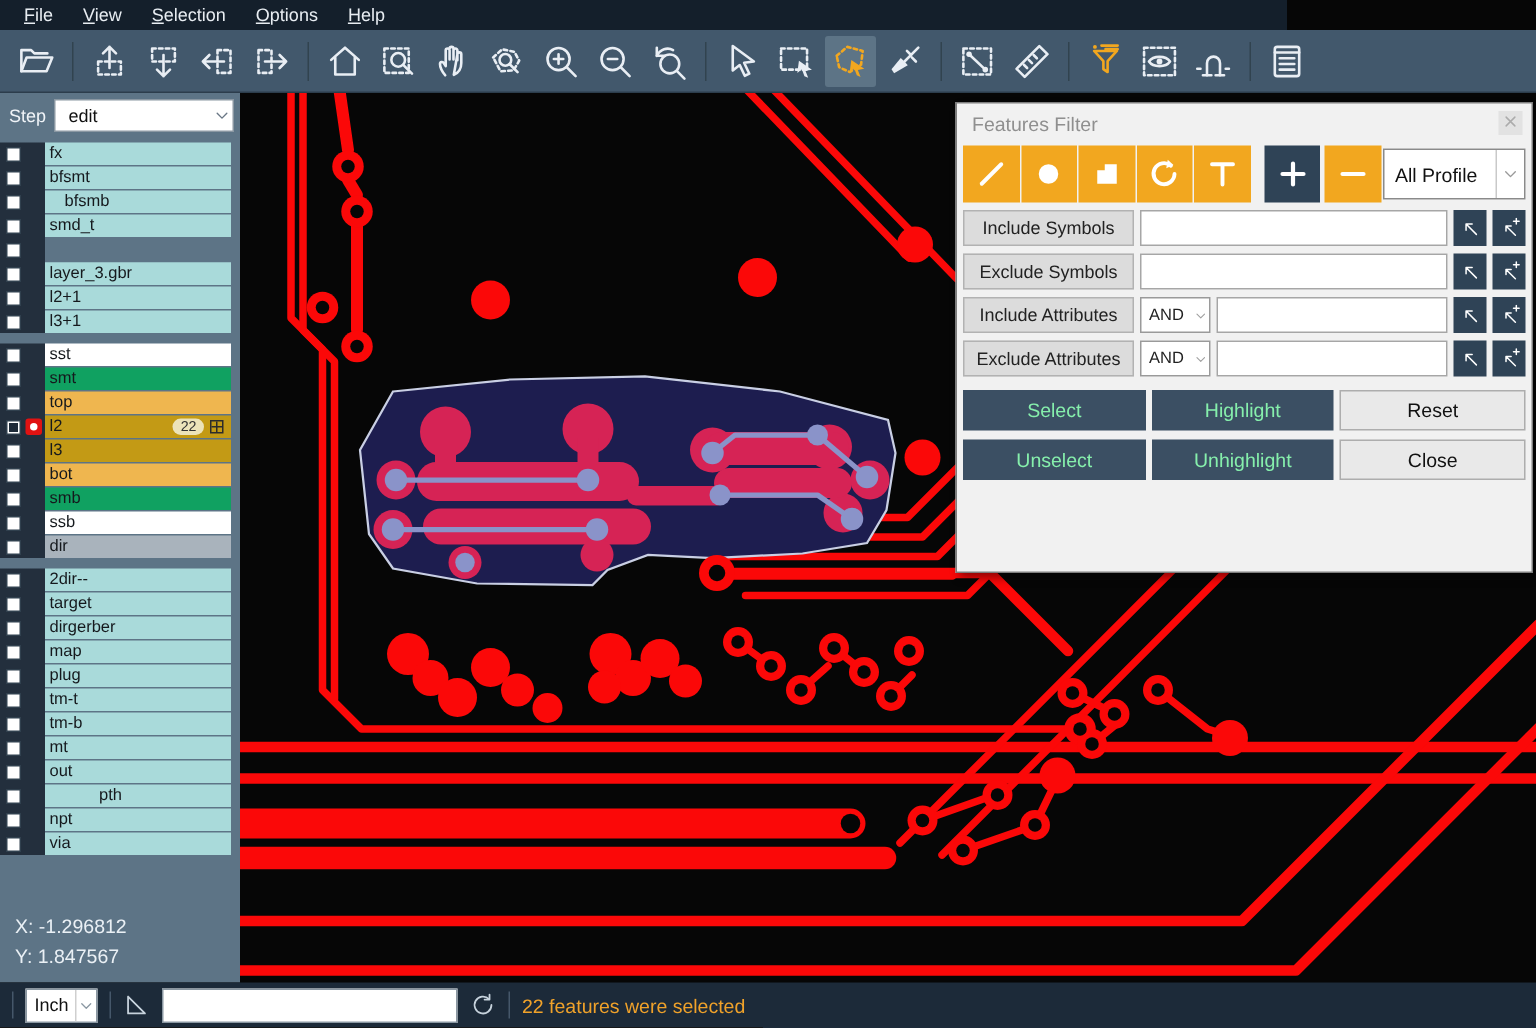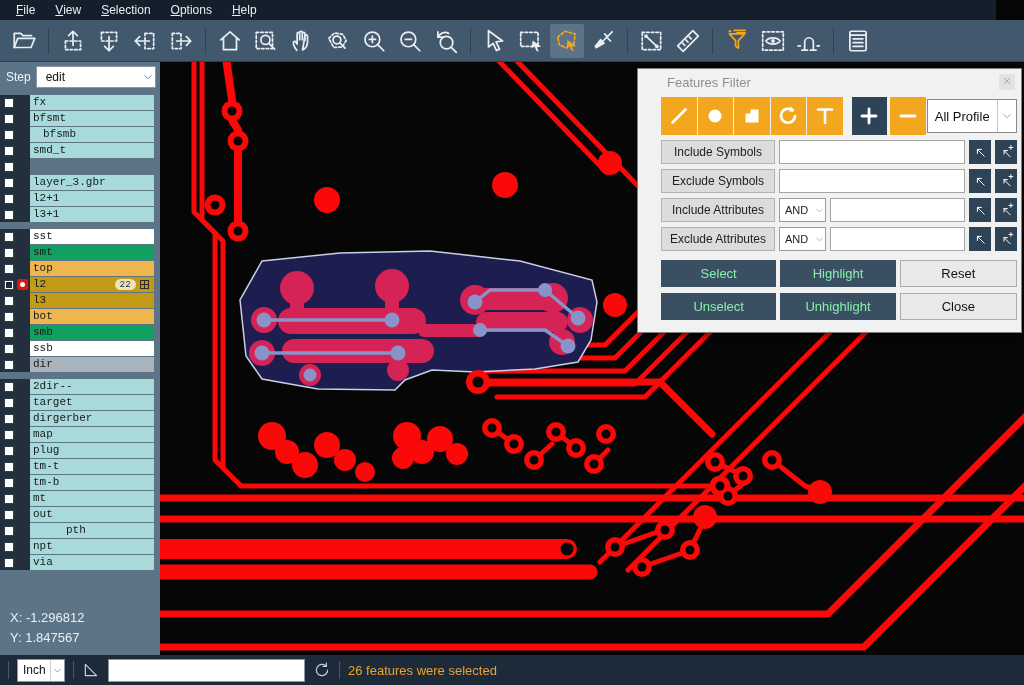"File" .menubar { width: 996px -> 858px }
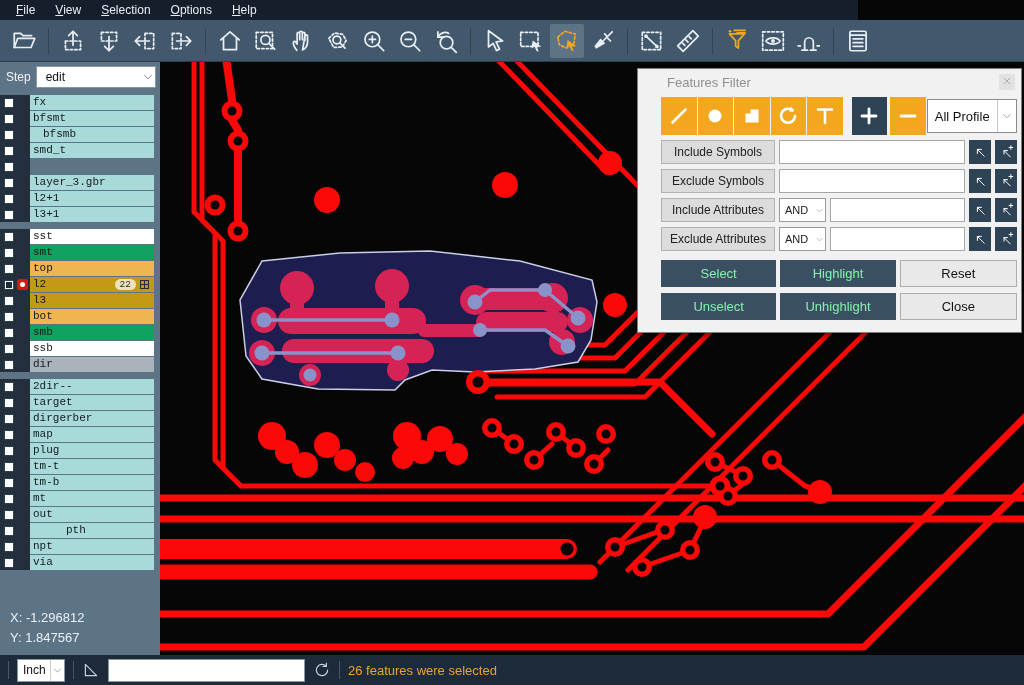"Features Filter" .dialog { height: 265px -> 314px; padding-left: 19px -> none }
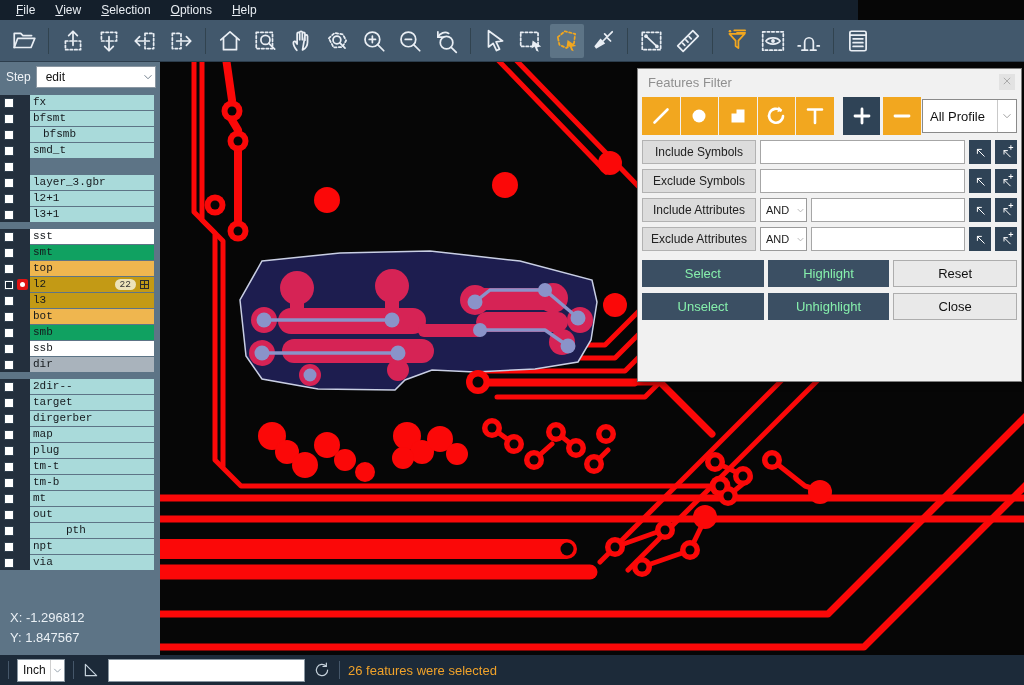"fx" .layer-list { font-family: Liberation Mono, monospace -> none }
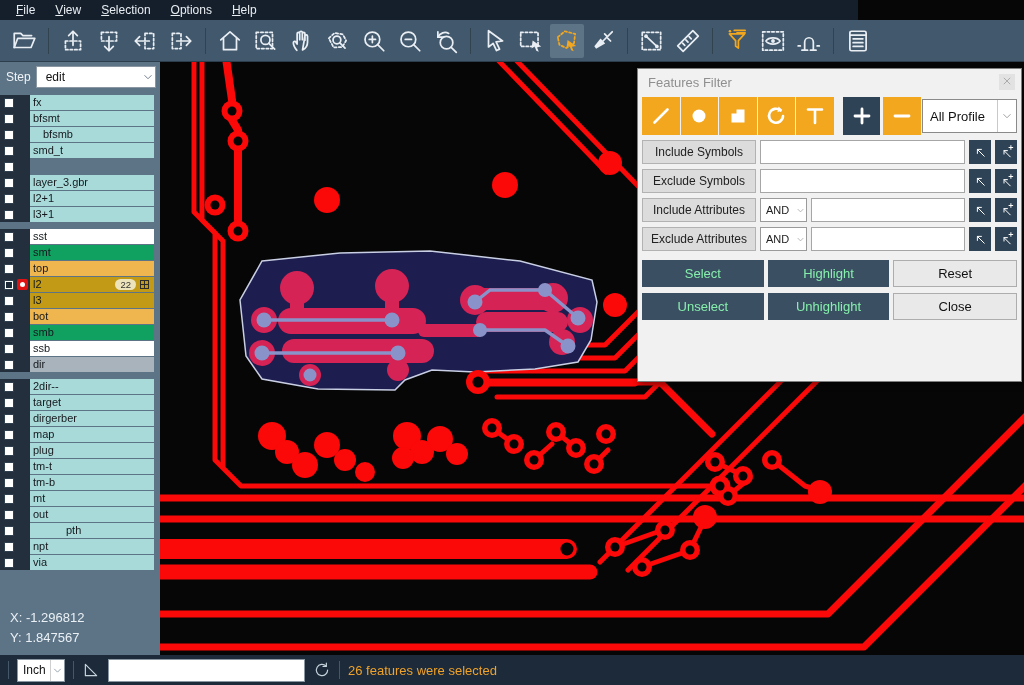"26 features were selected" span.sb-msg { text: 26 -> 22 }
